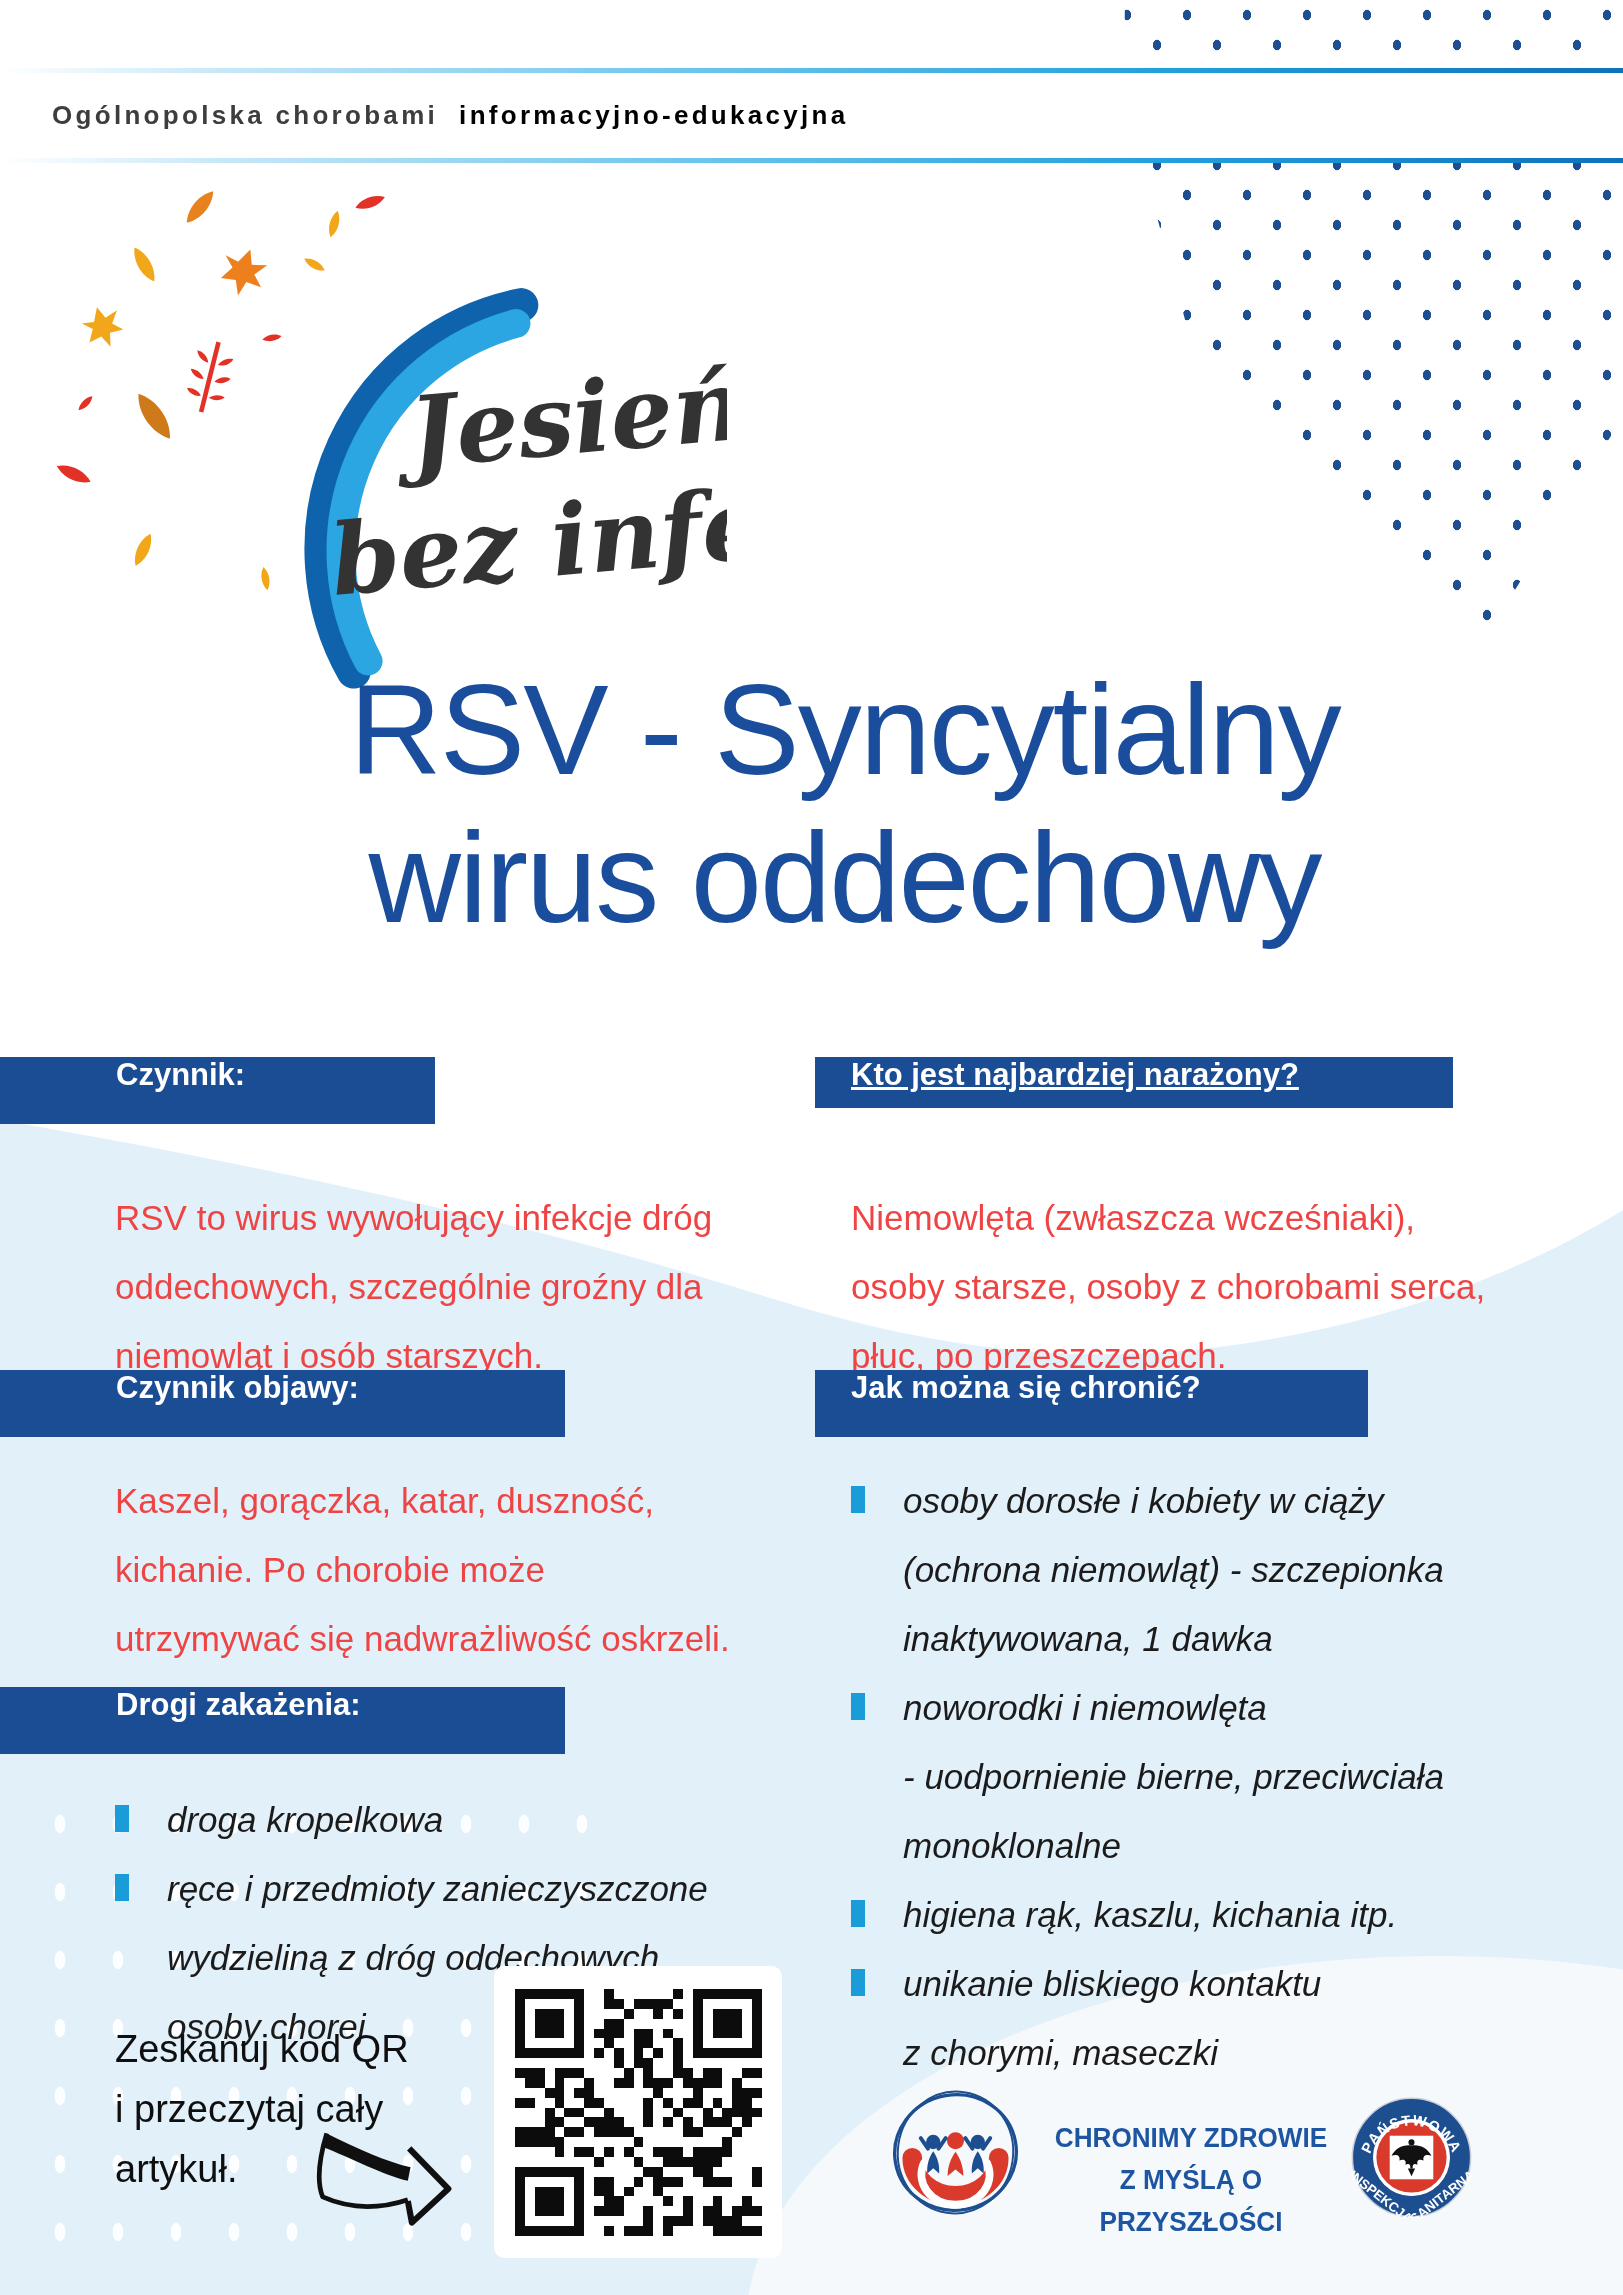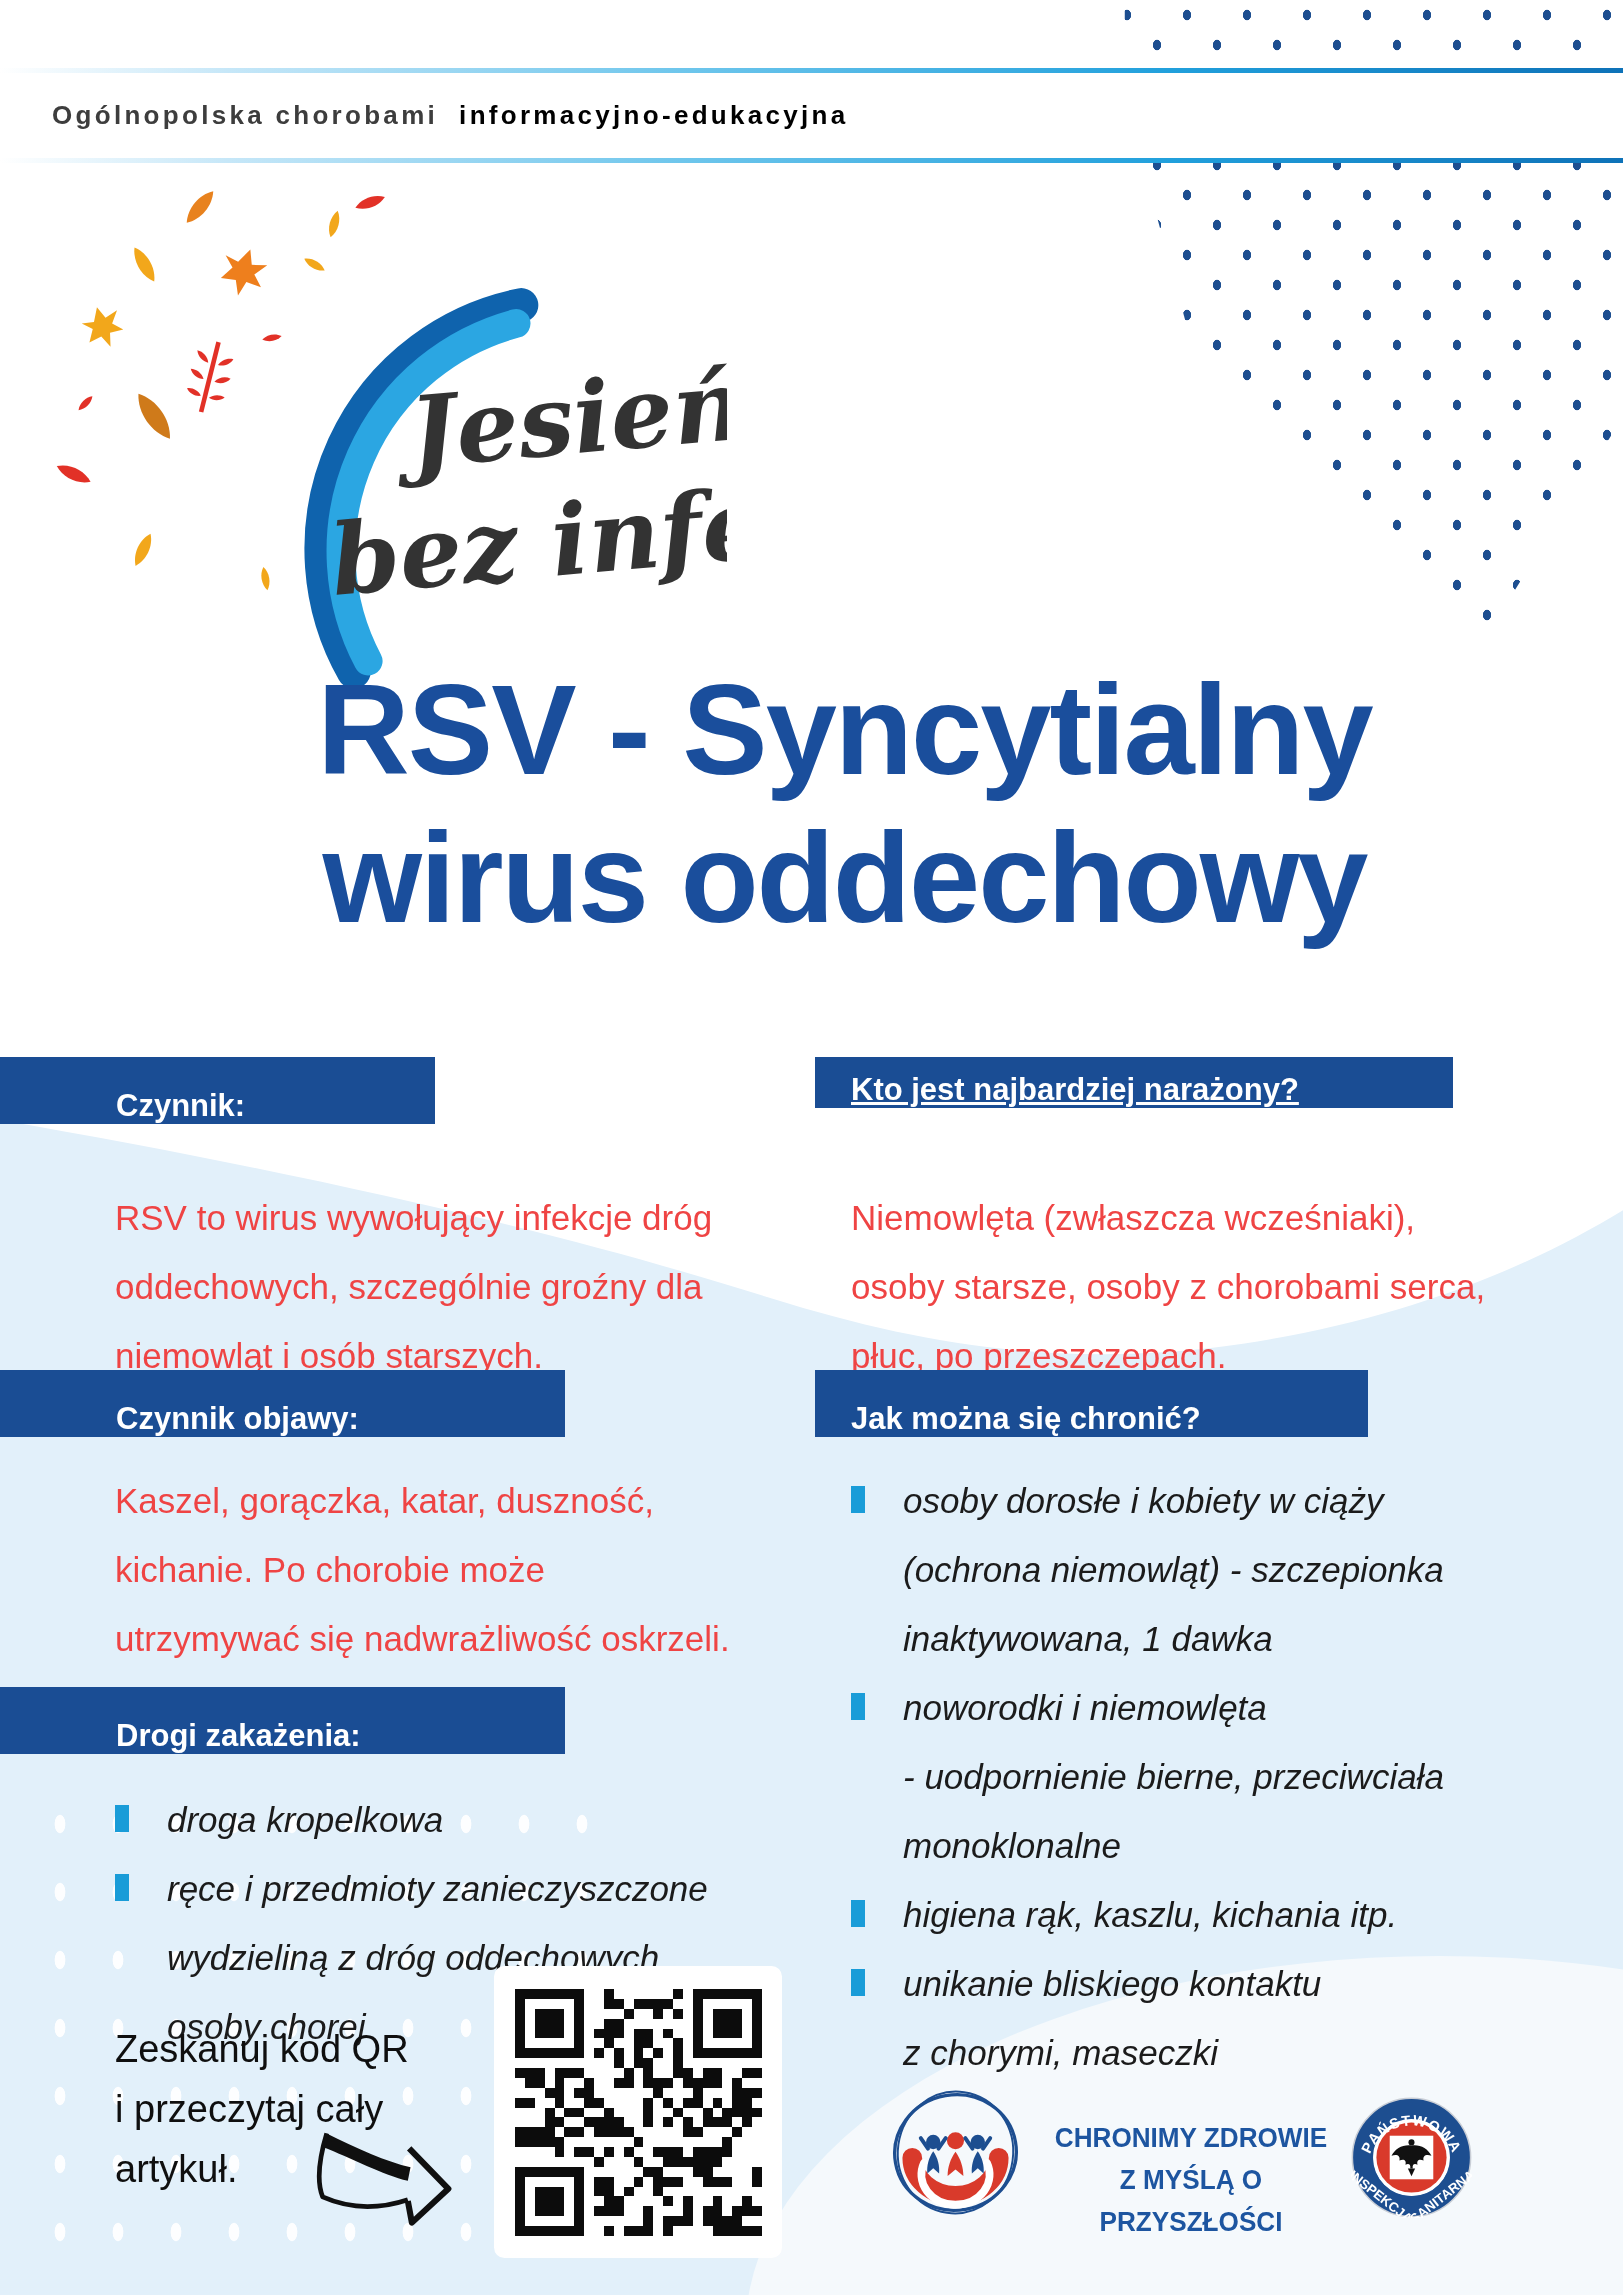"RSV - Syncytialny" .title { font-weight: bold -> normal }
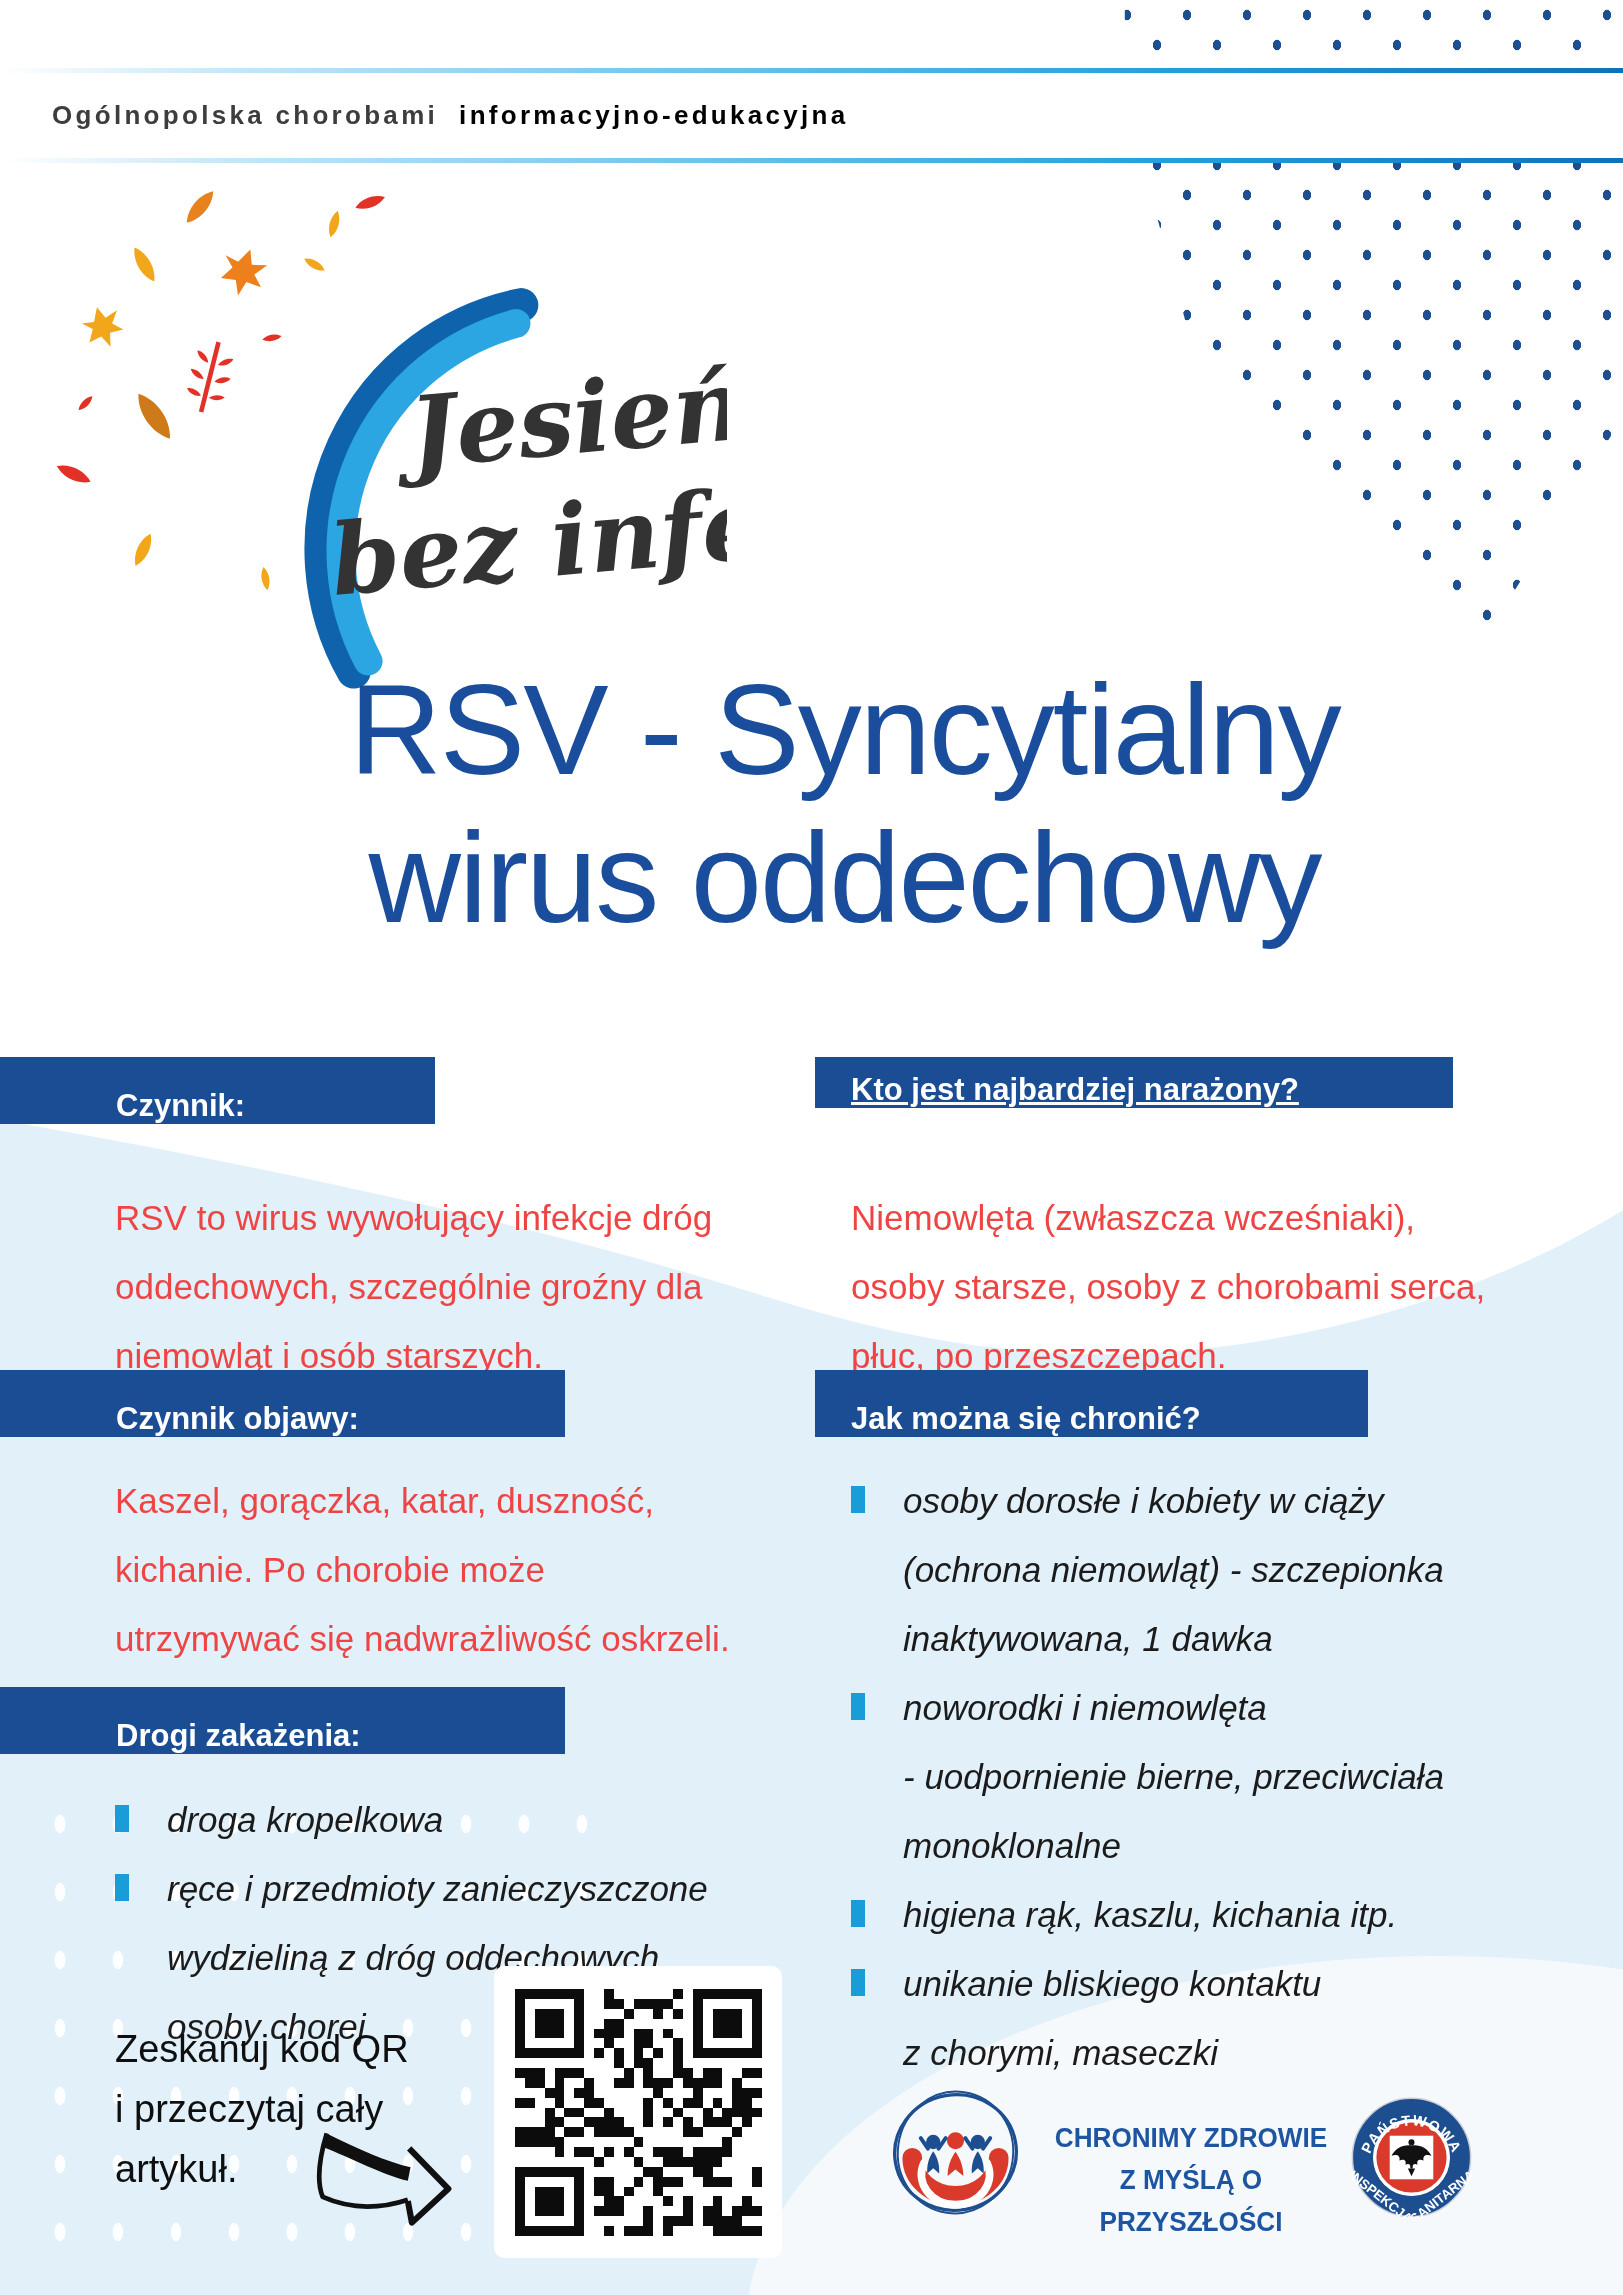"Czynnik:" .sec-head { align-items: flex-end -> flex-start }
